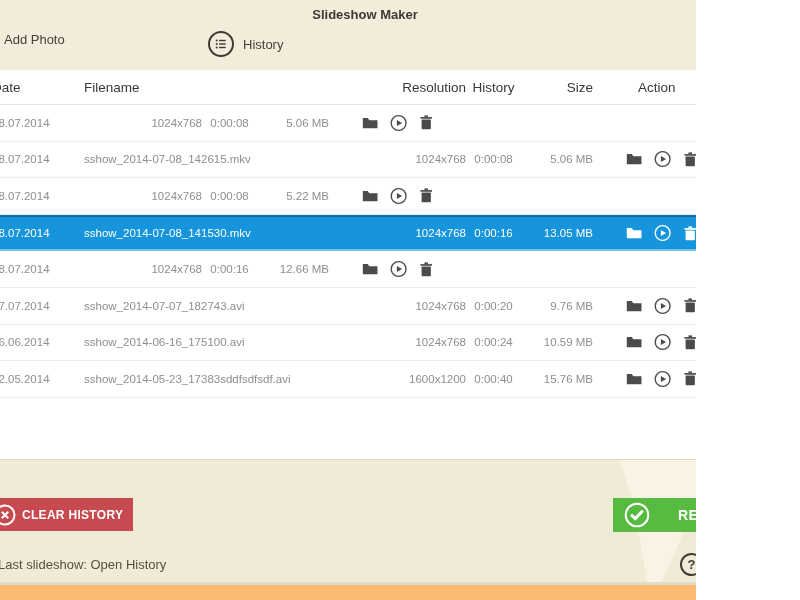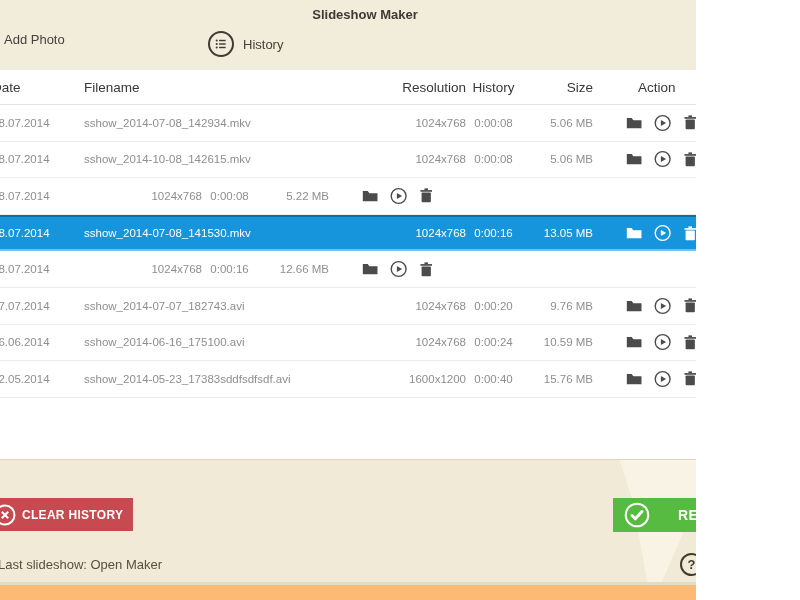"sshow_2014-07-08_142934.mkv" div.col-file { html: <div>sshow_2014-07-08_142934.mkv</div> -> none }
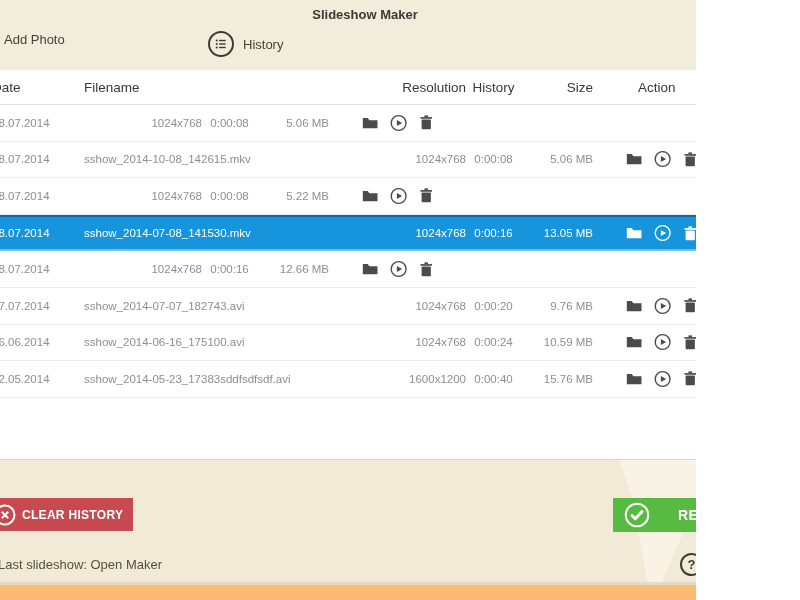"sshow_2014-10-08_142615.mkv" div.col-file { text: 2014-10-08 -> 2014-07-08 }
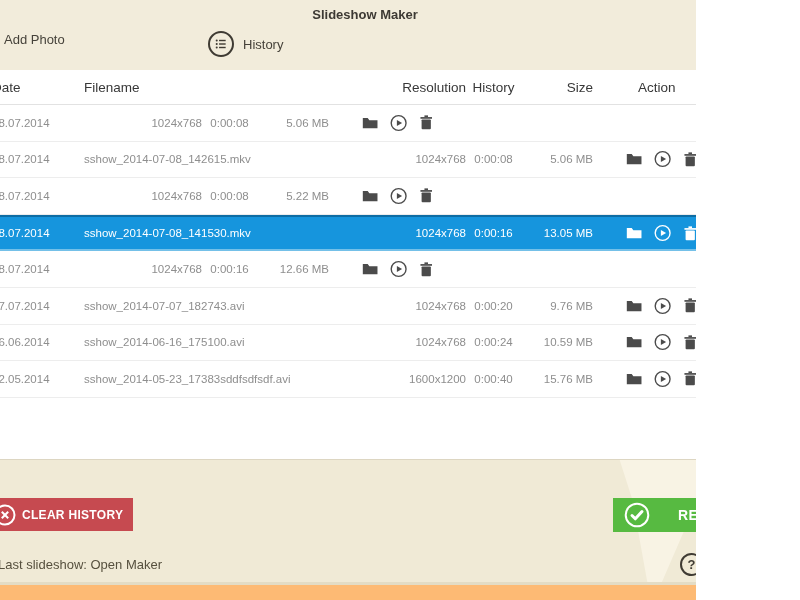"Open Maker" span.openfolder { text: Maker -> History }
